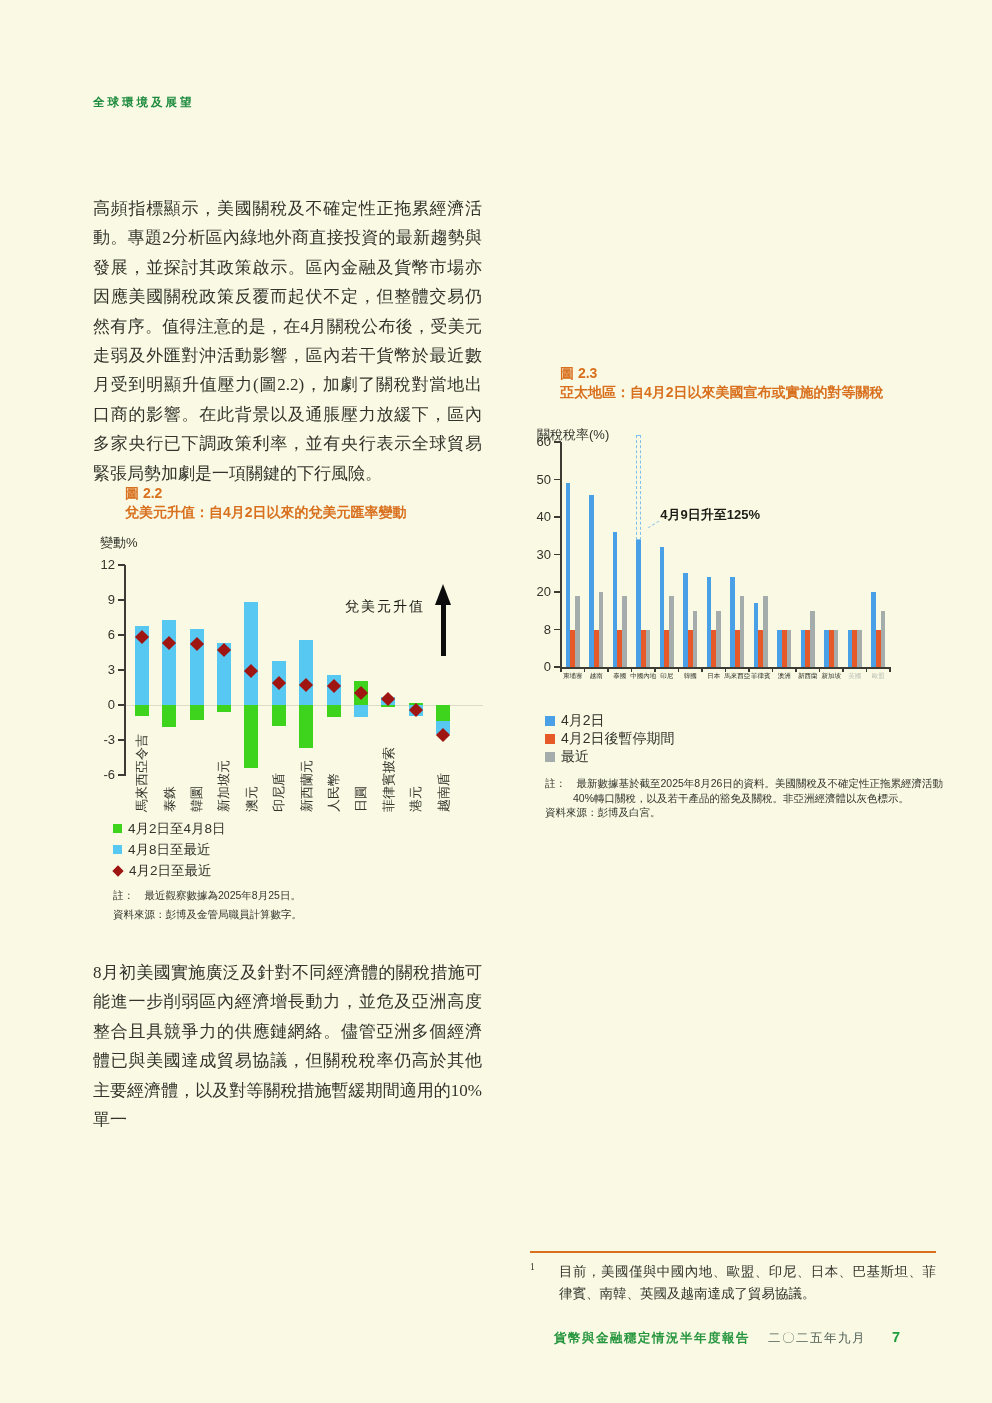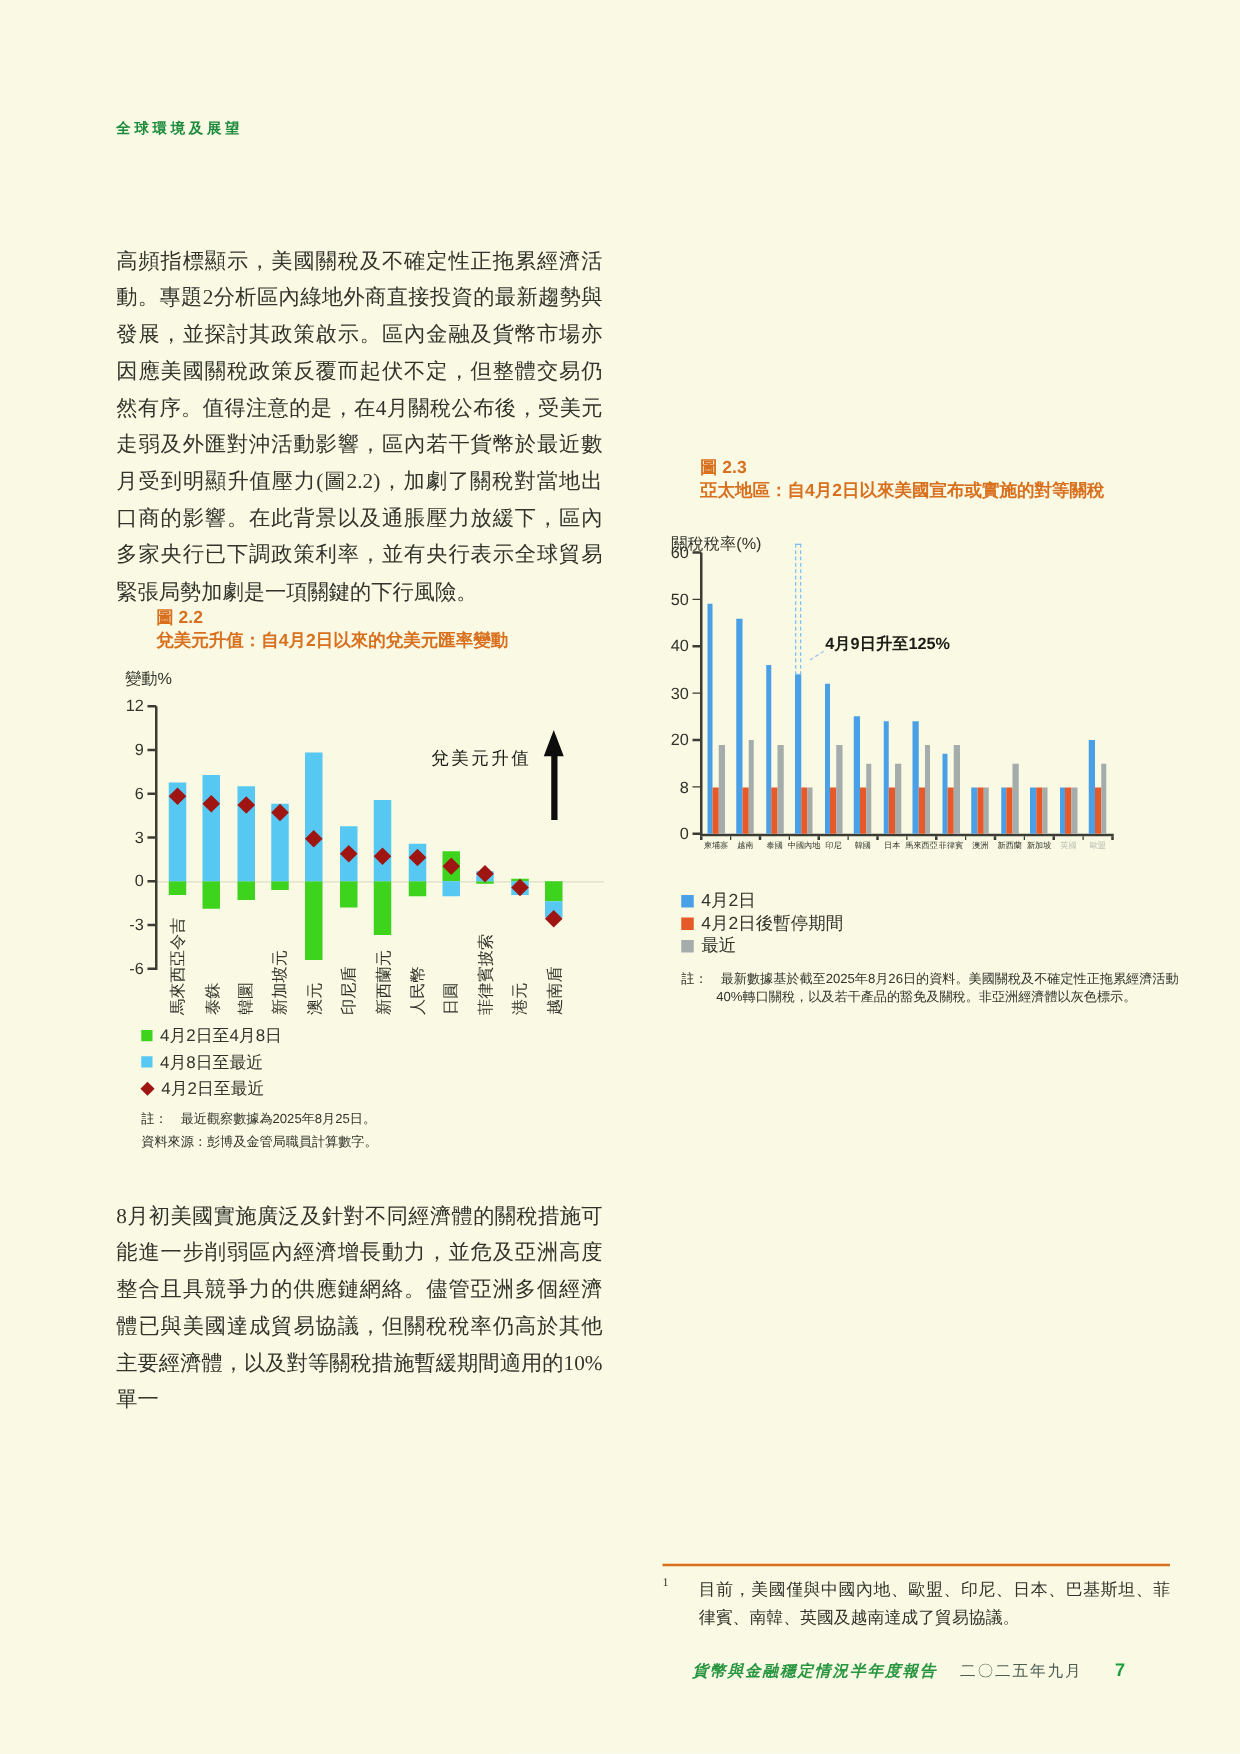"資料來源：彭博及白宮。" div.note-line { html: none -> <div>資料來源：彭博及白宮。</div> }
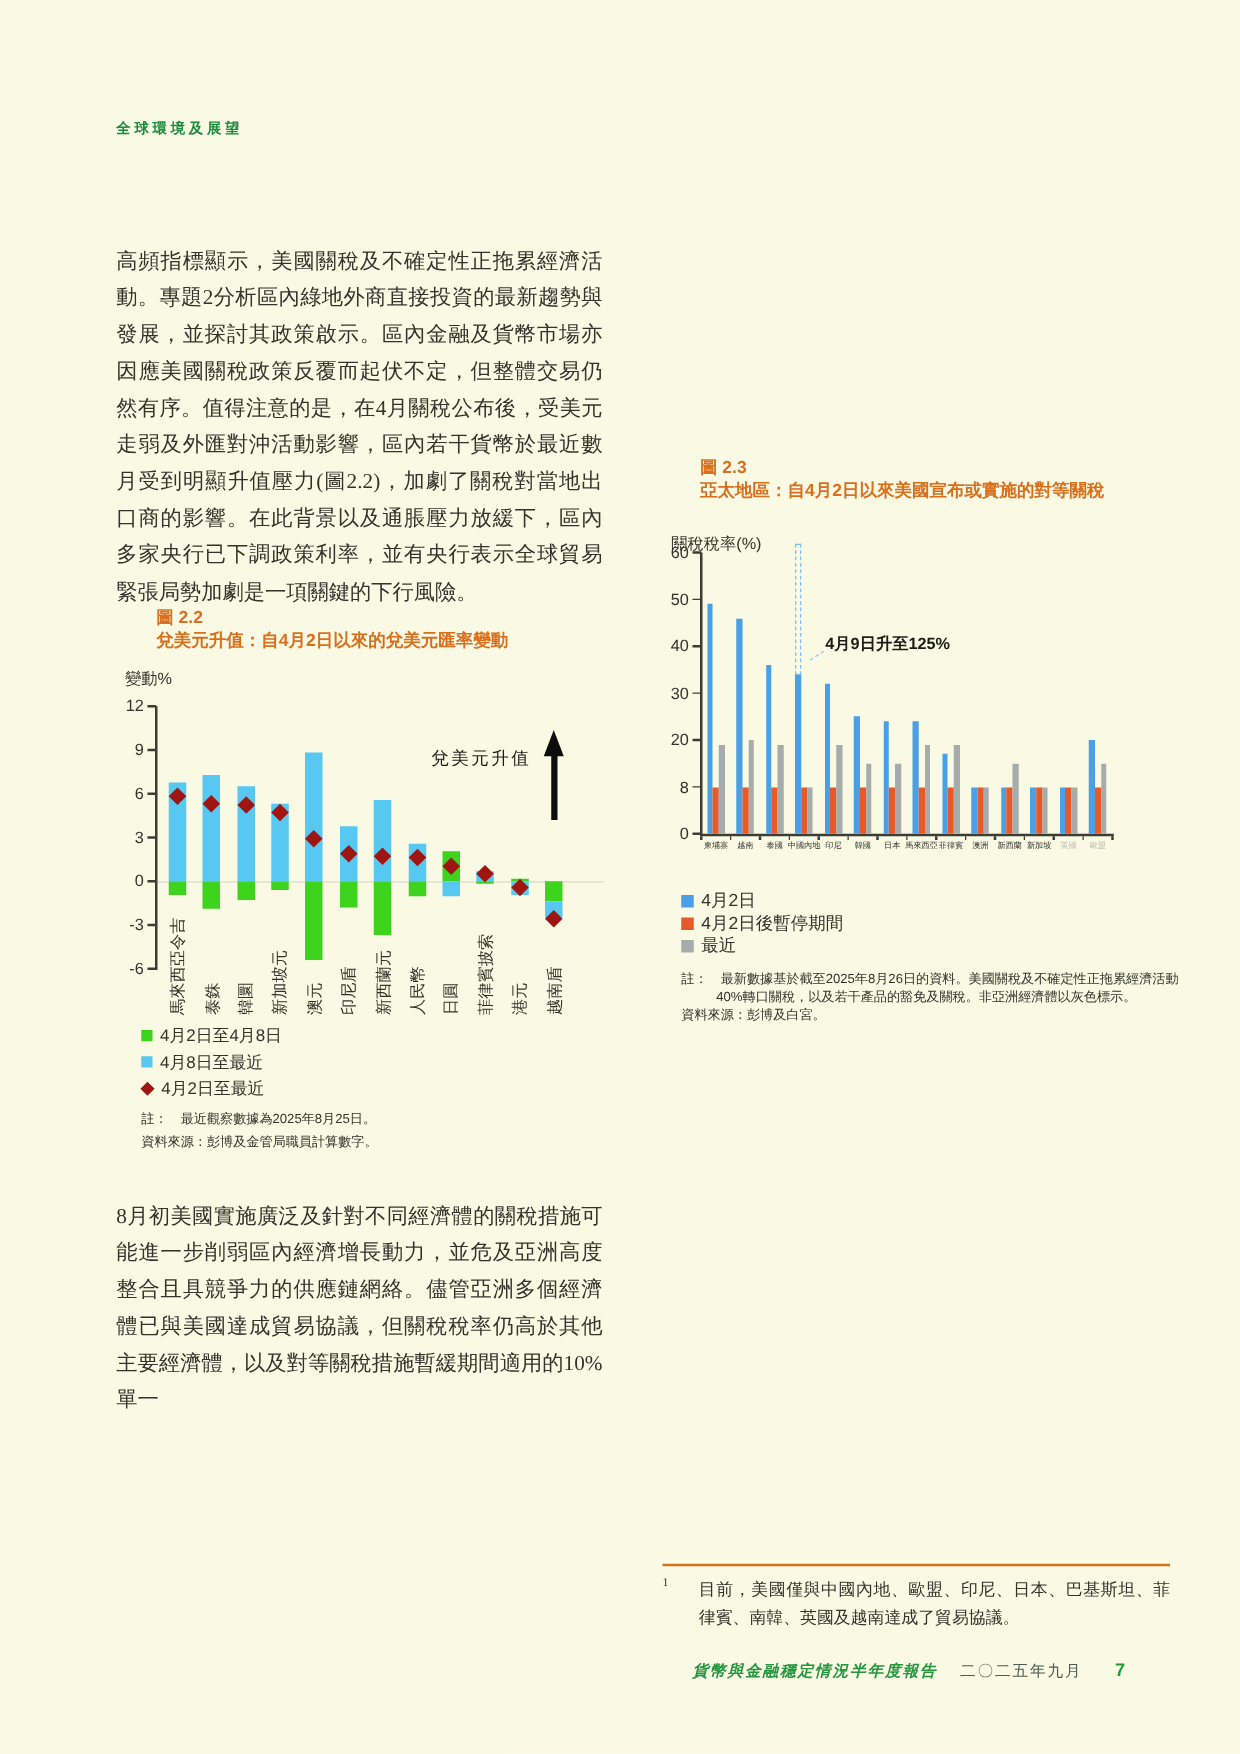"貨幣與金融穩定情況半年度報告" .f-report { font-style: italic -> none }
